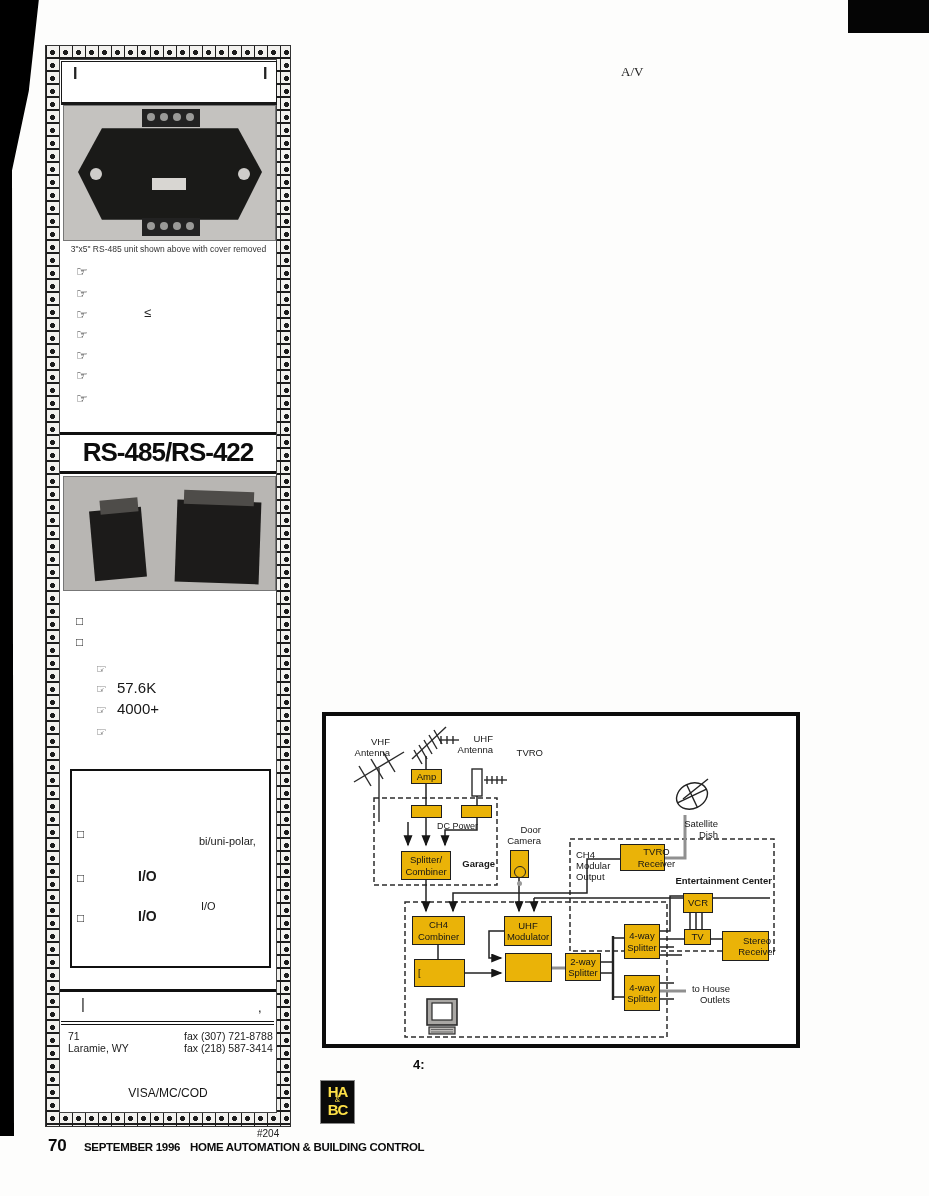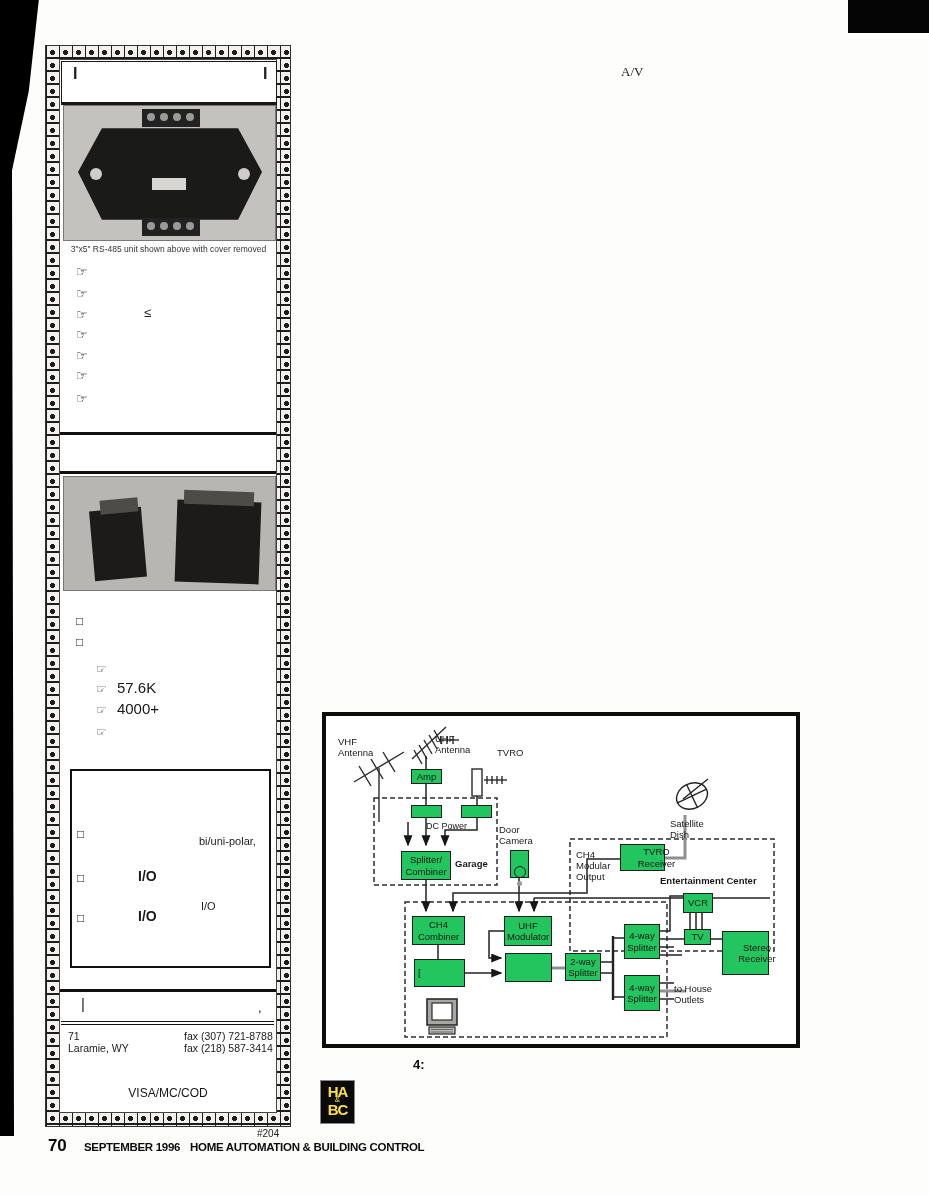"RS-485/RS-422" div.headline { html: none -> <div>RS-485/RS-422</div> }
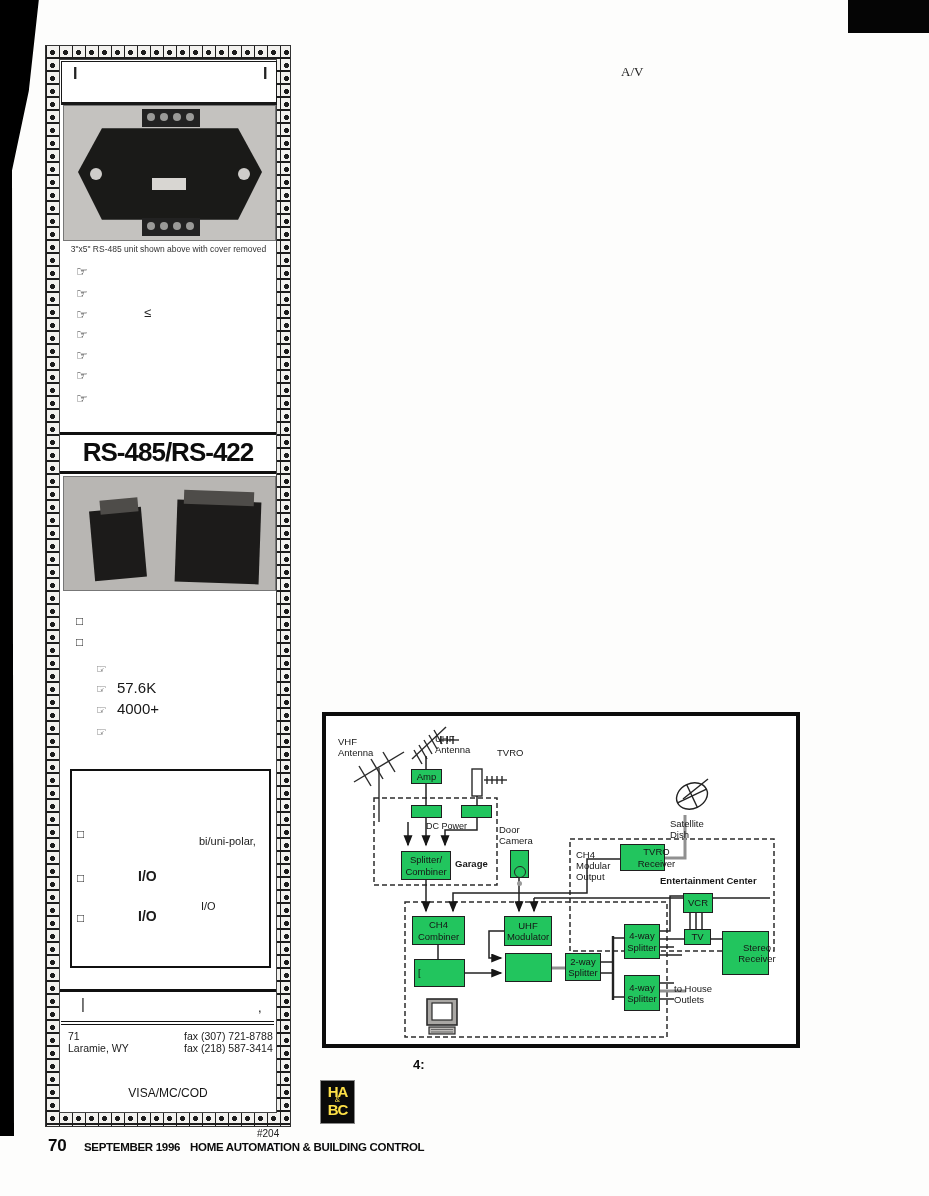"VHF" .dlabel { text-align: left -> right }
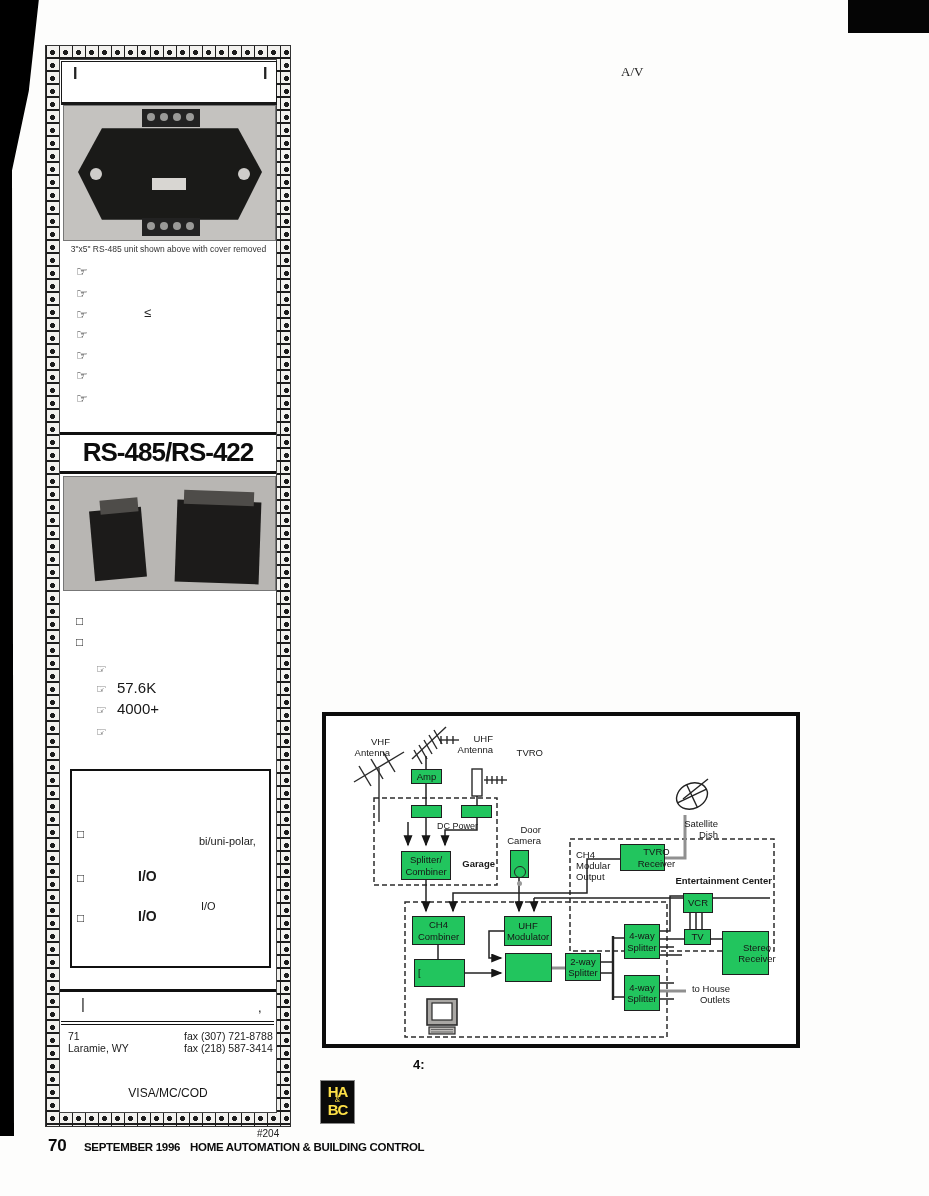"Amp" .dnode { background: #22c55e -> #eab308 }
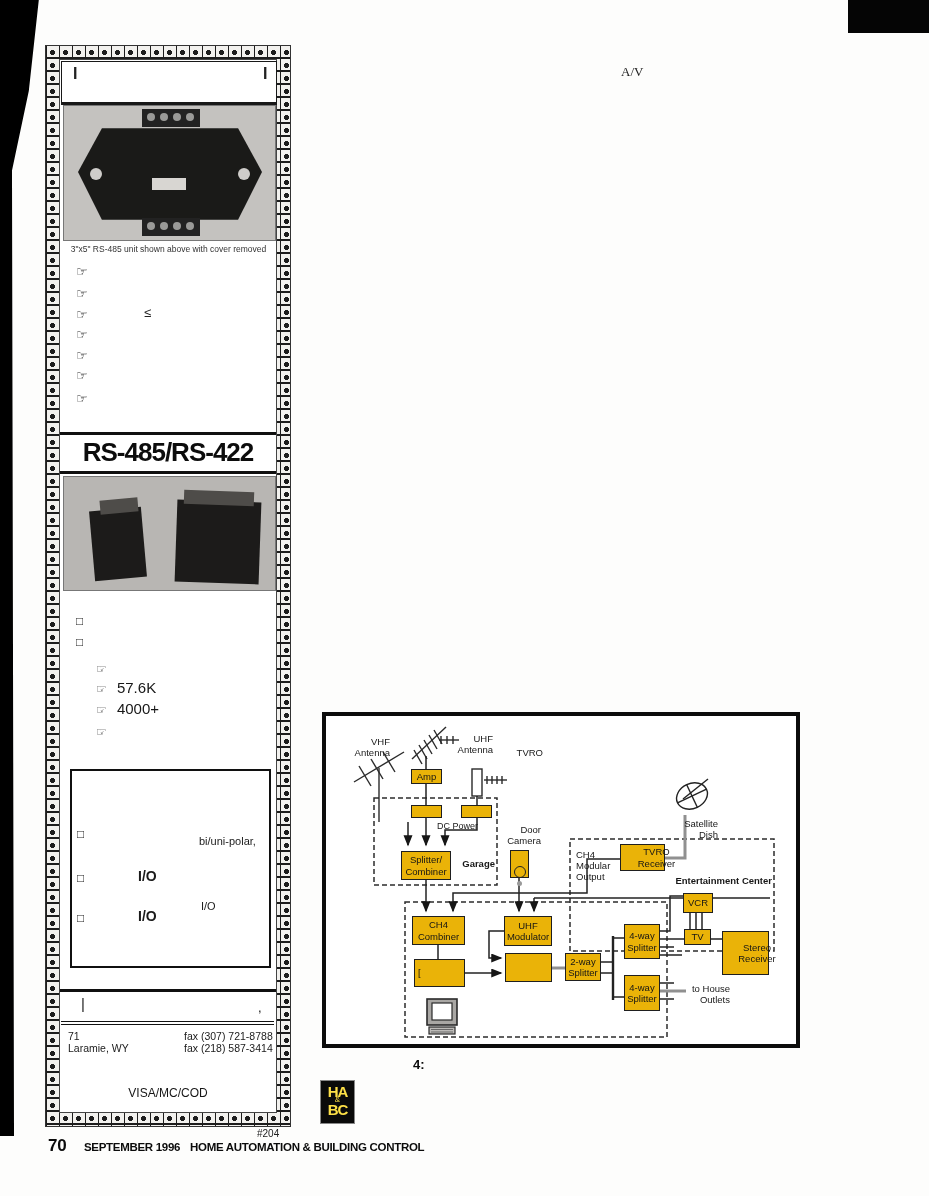"Stereo" div.dnode { height: 44px -> 30px }
